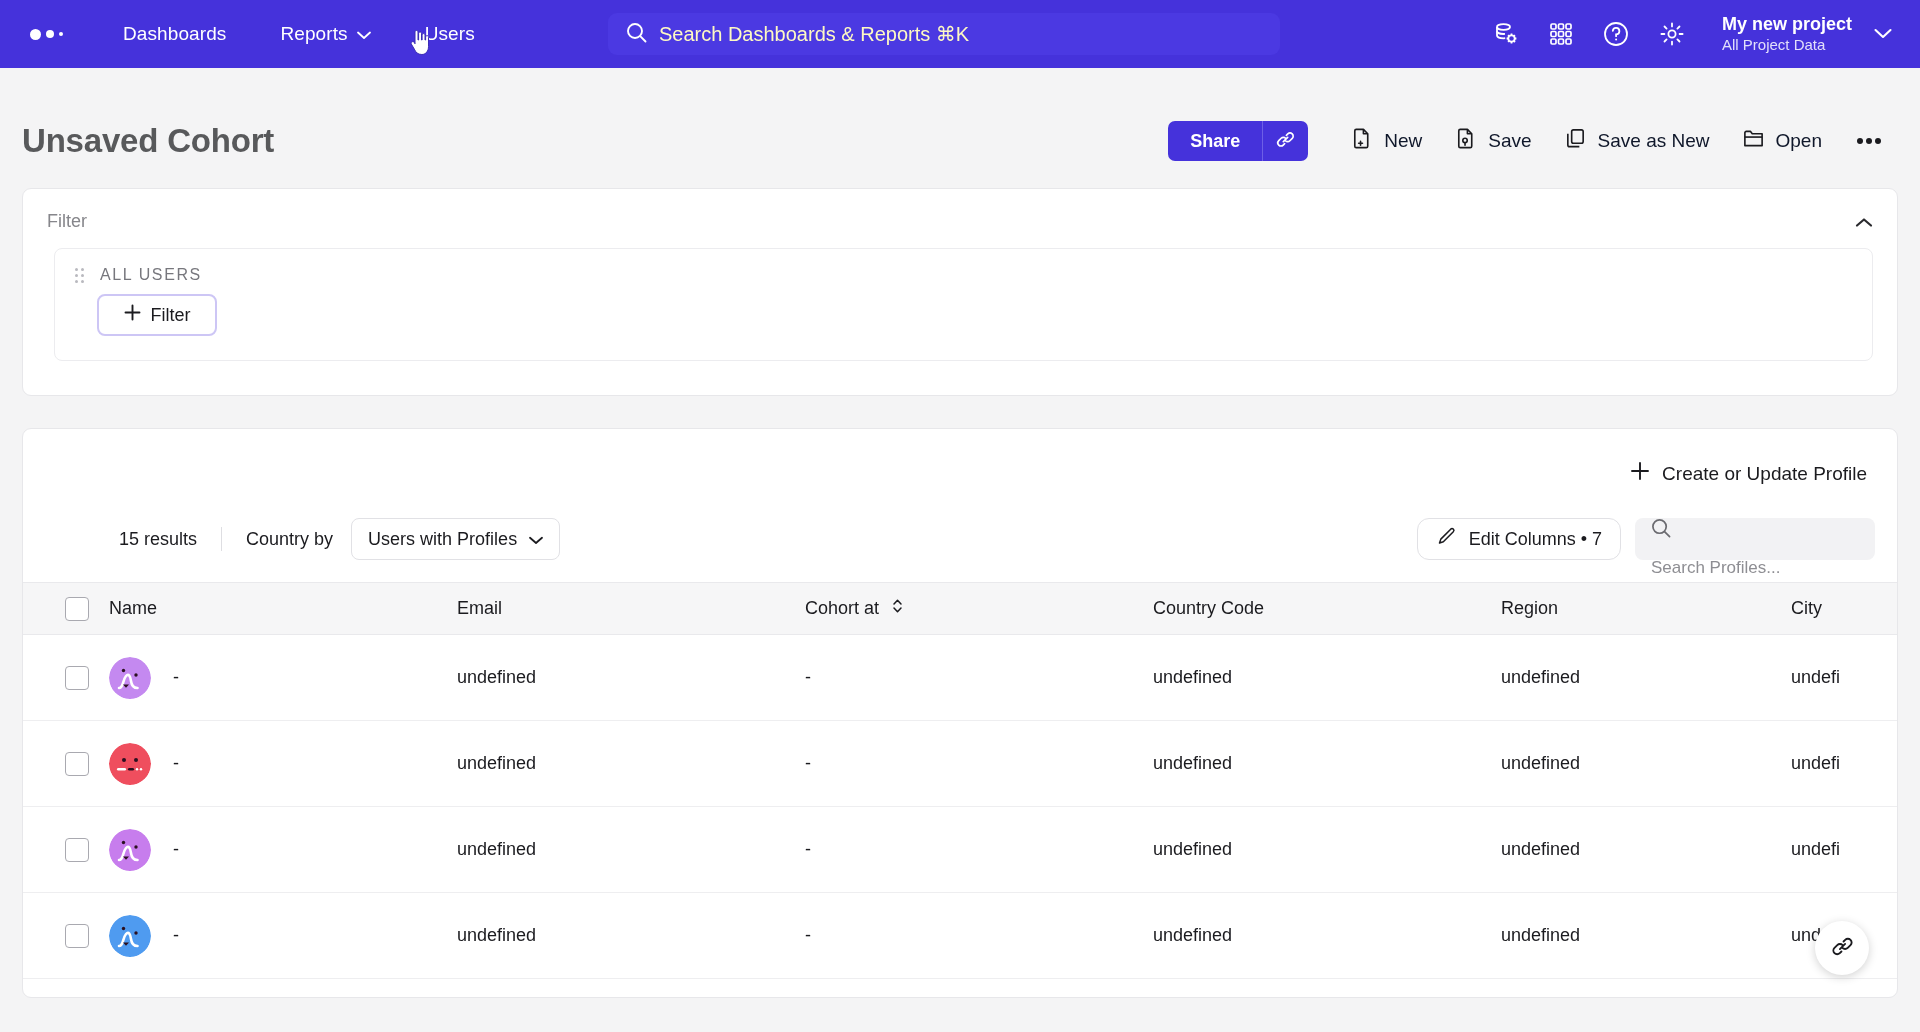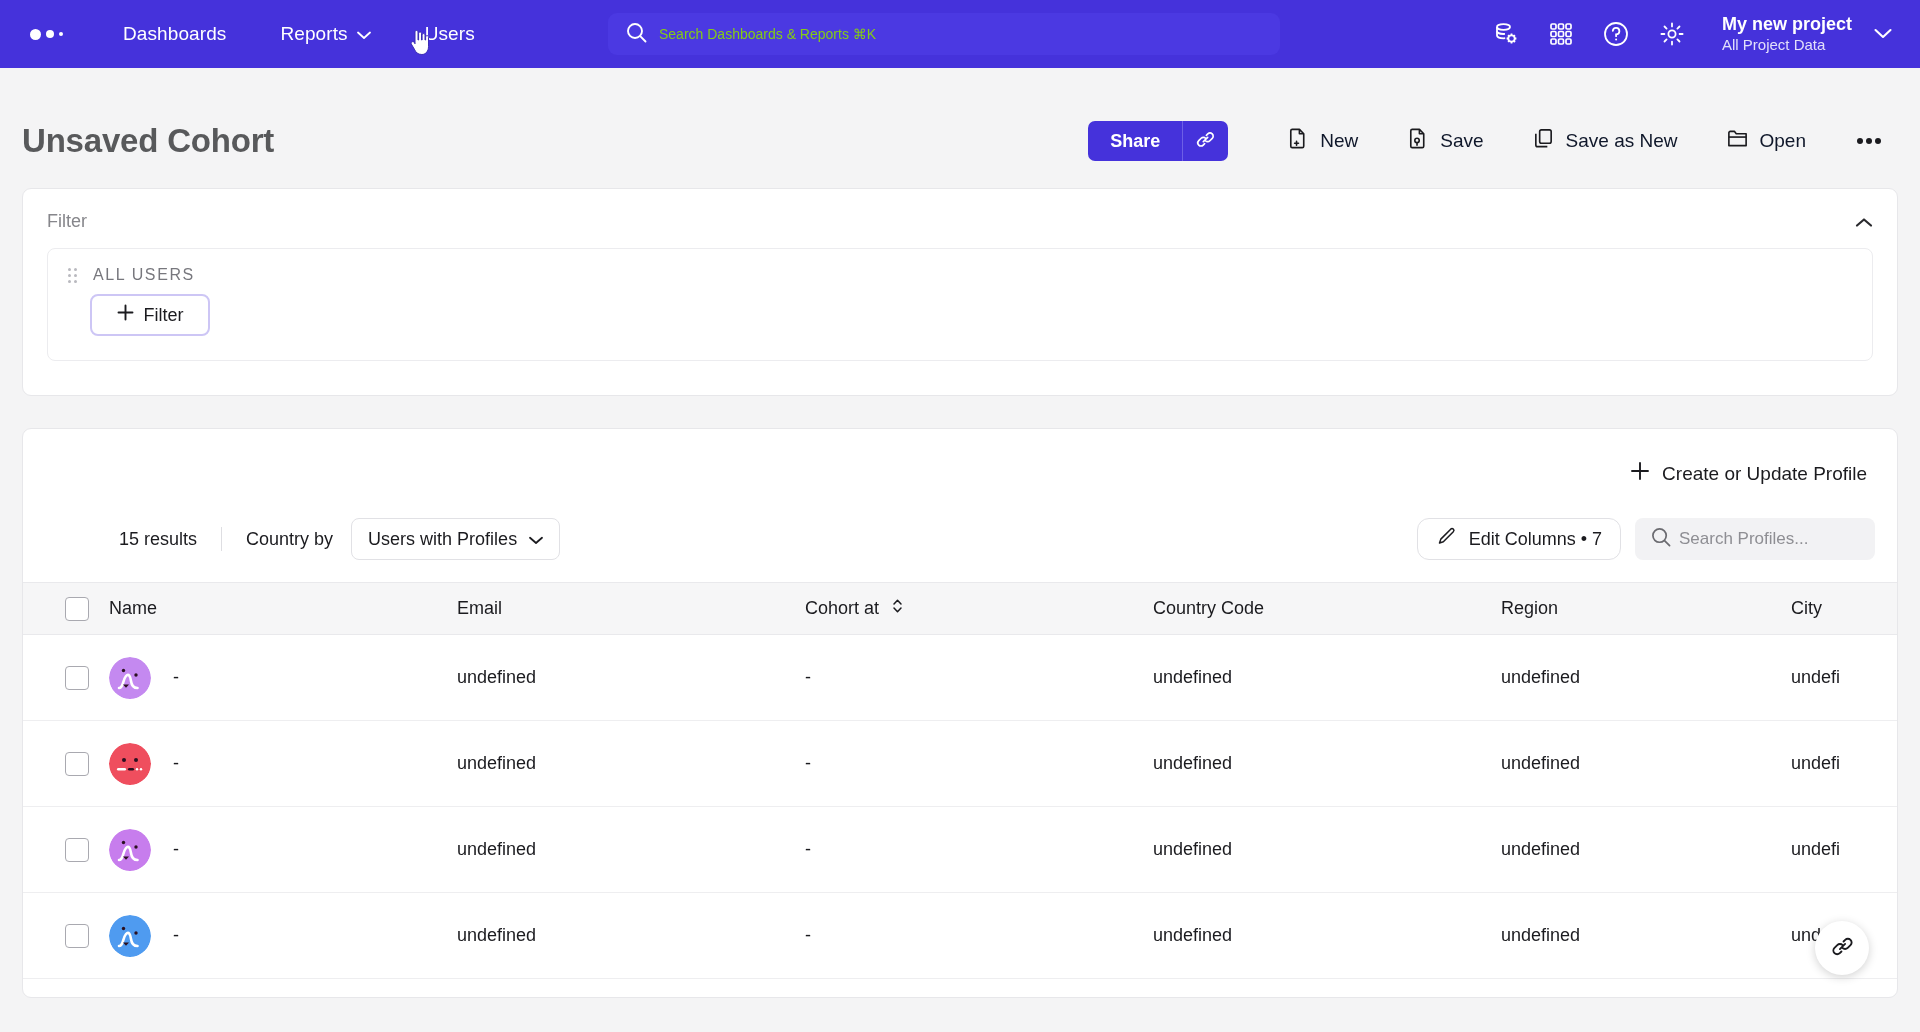"Search Dashboards & Reports ⌘K" .searchbar .ph { color: #84cc16 -> #fef9c3; font-size: 14px -> 20px }
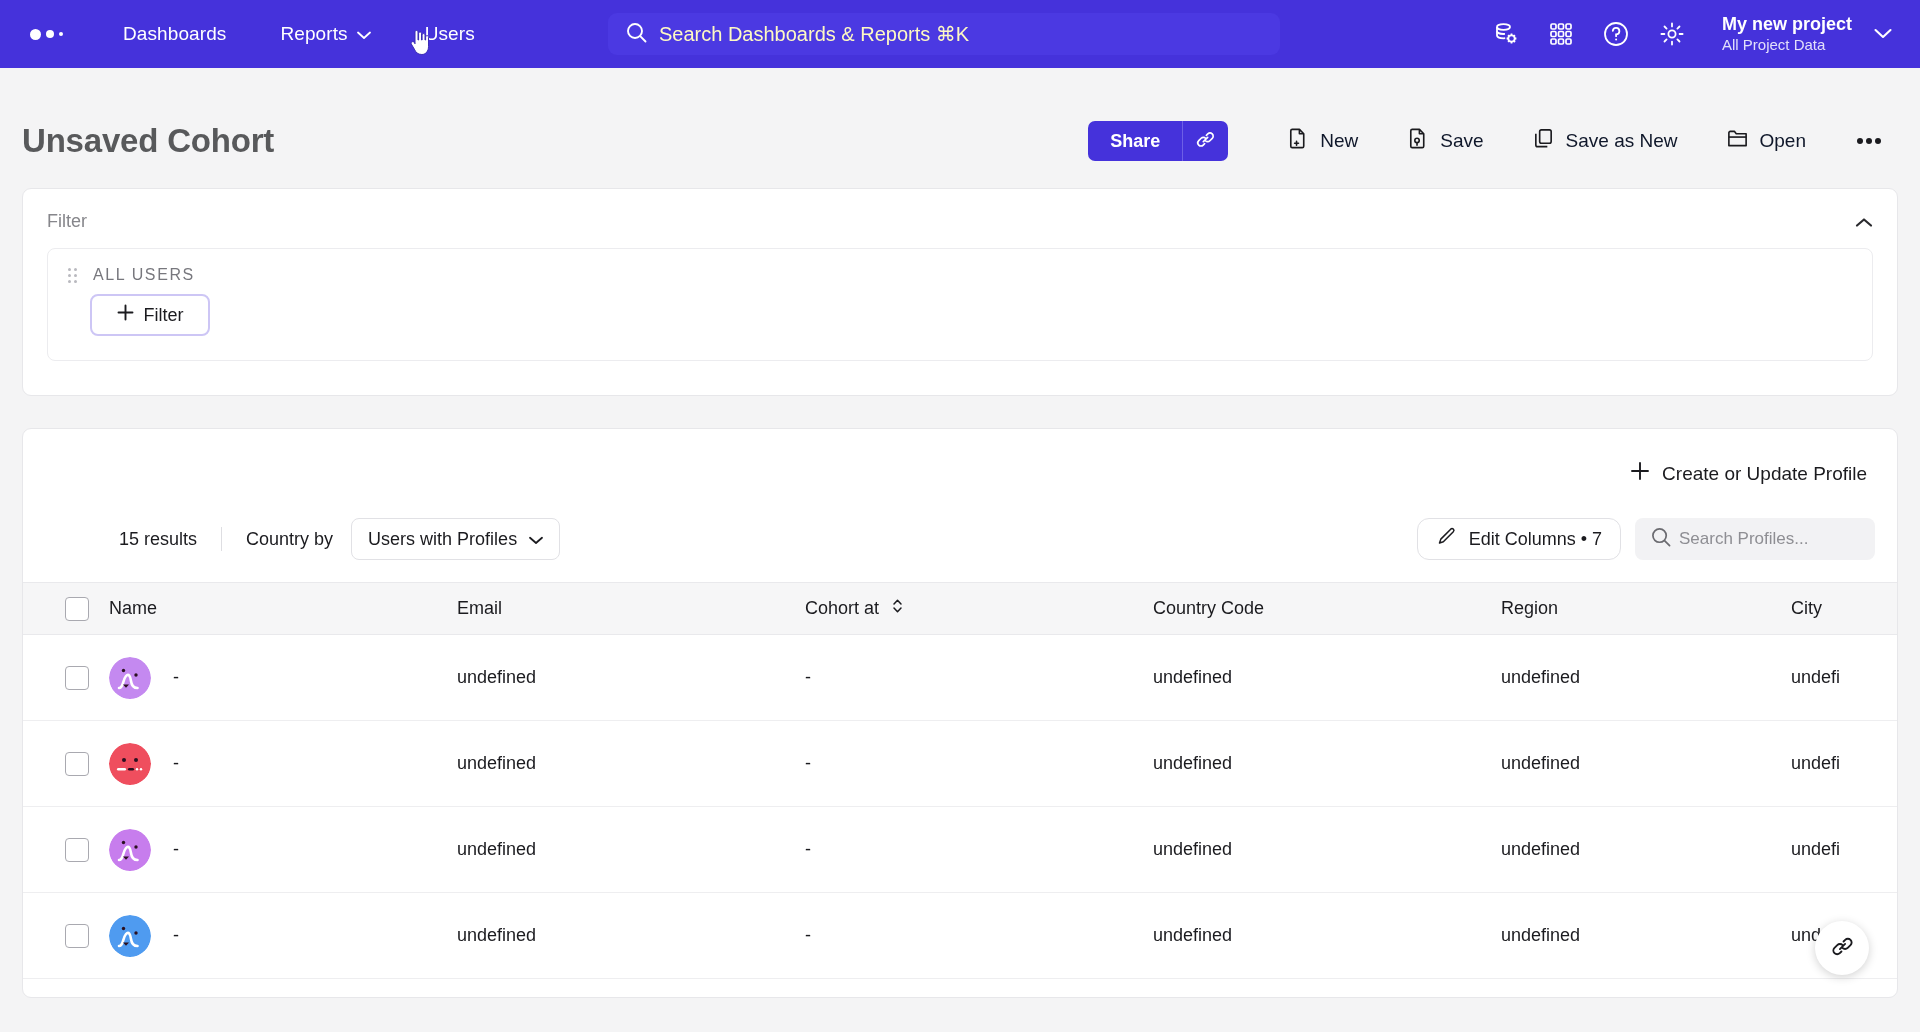"Share" .toolbar { gap: 16px -> 0 }
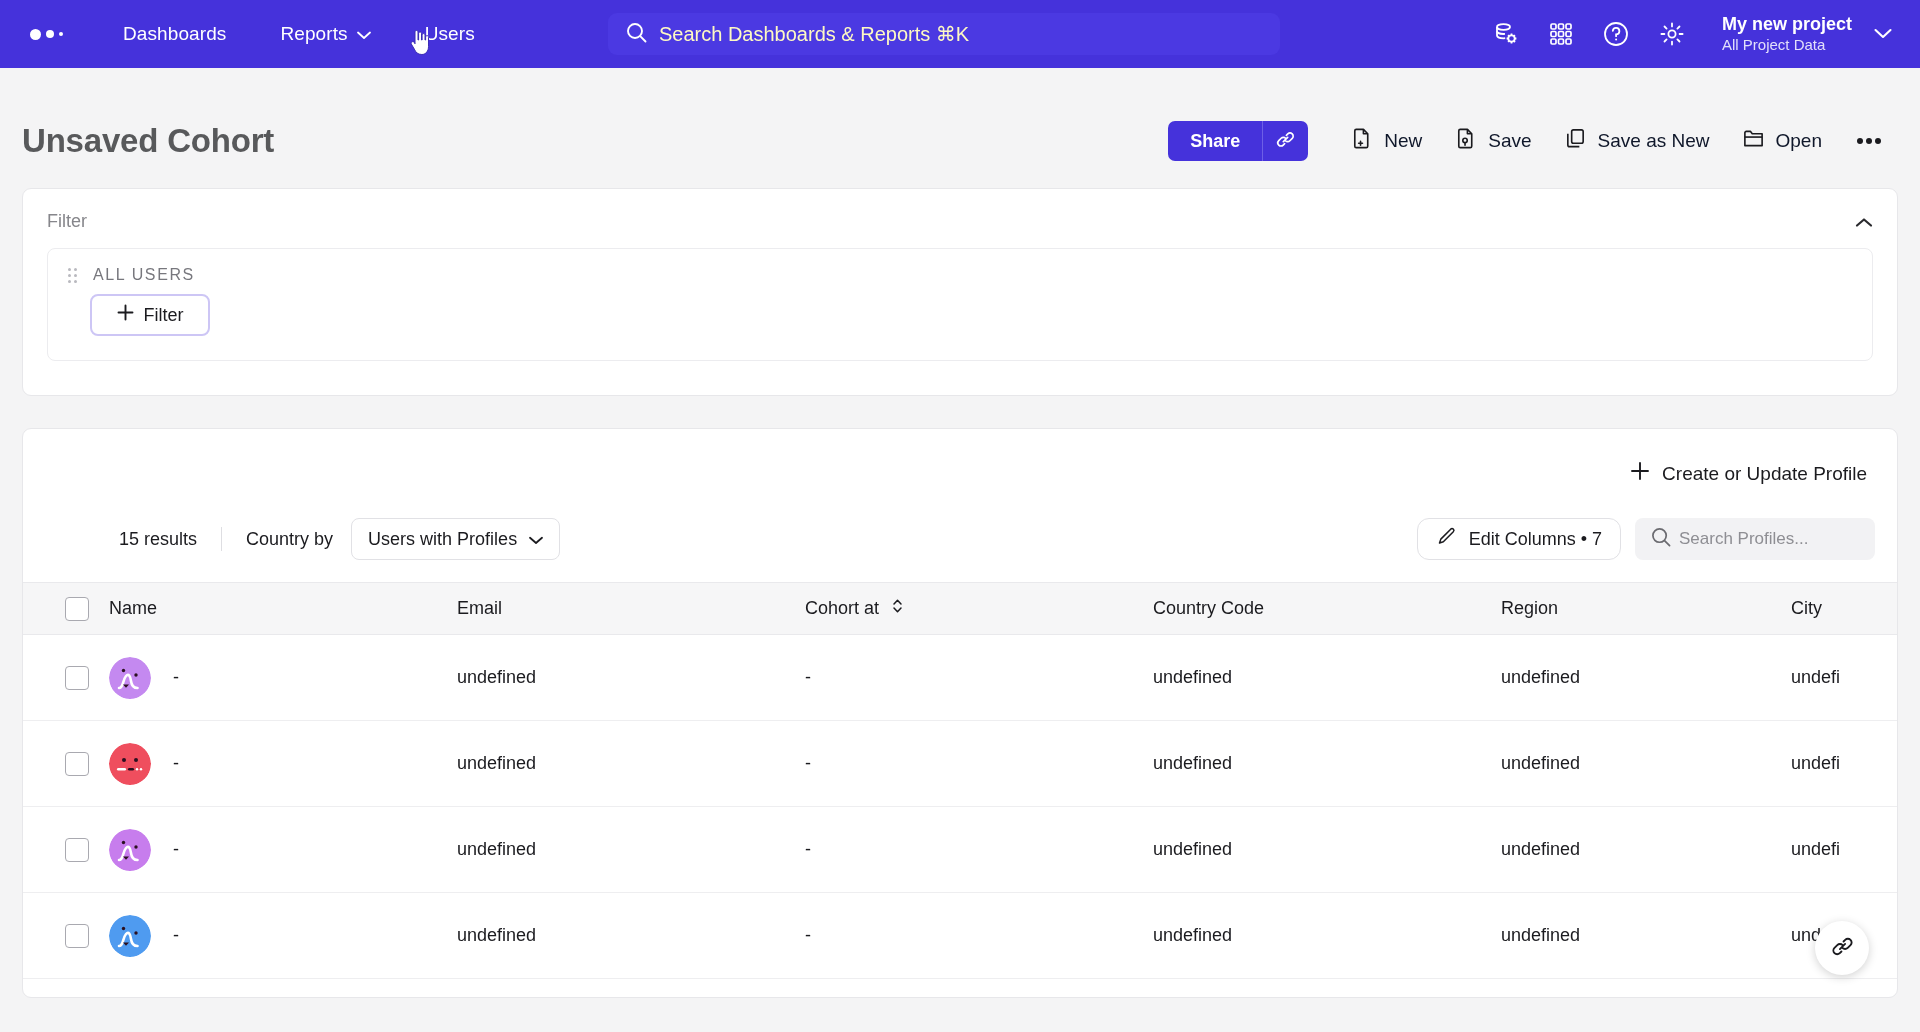"ALL USERS" .filter-inner { margin-left: none -> 7px }
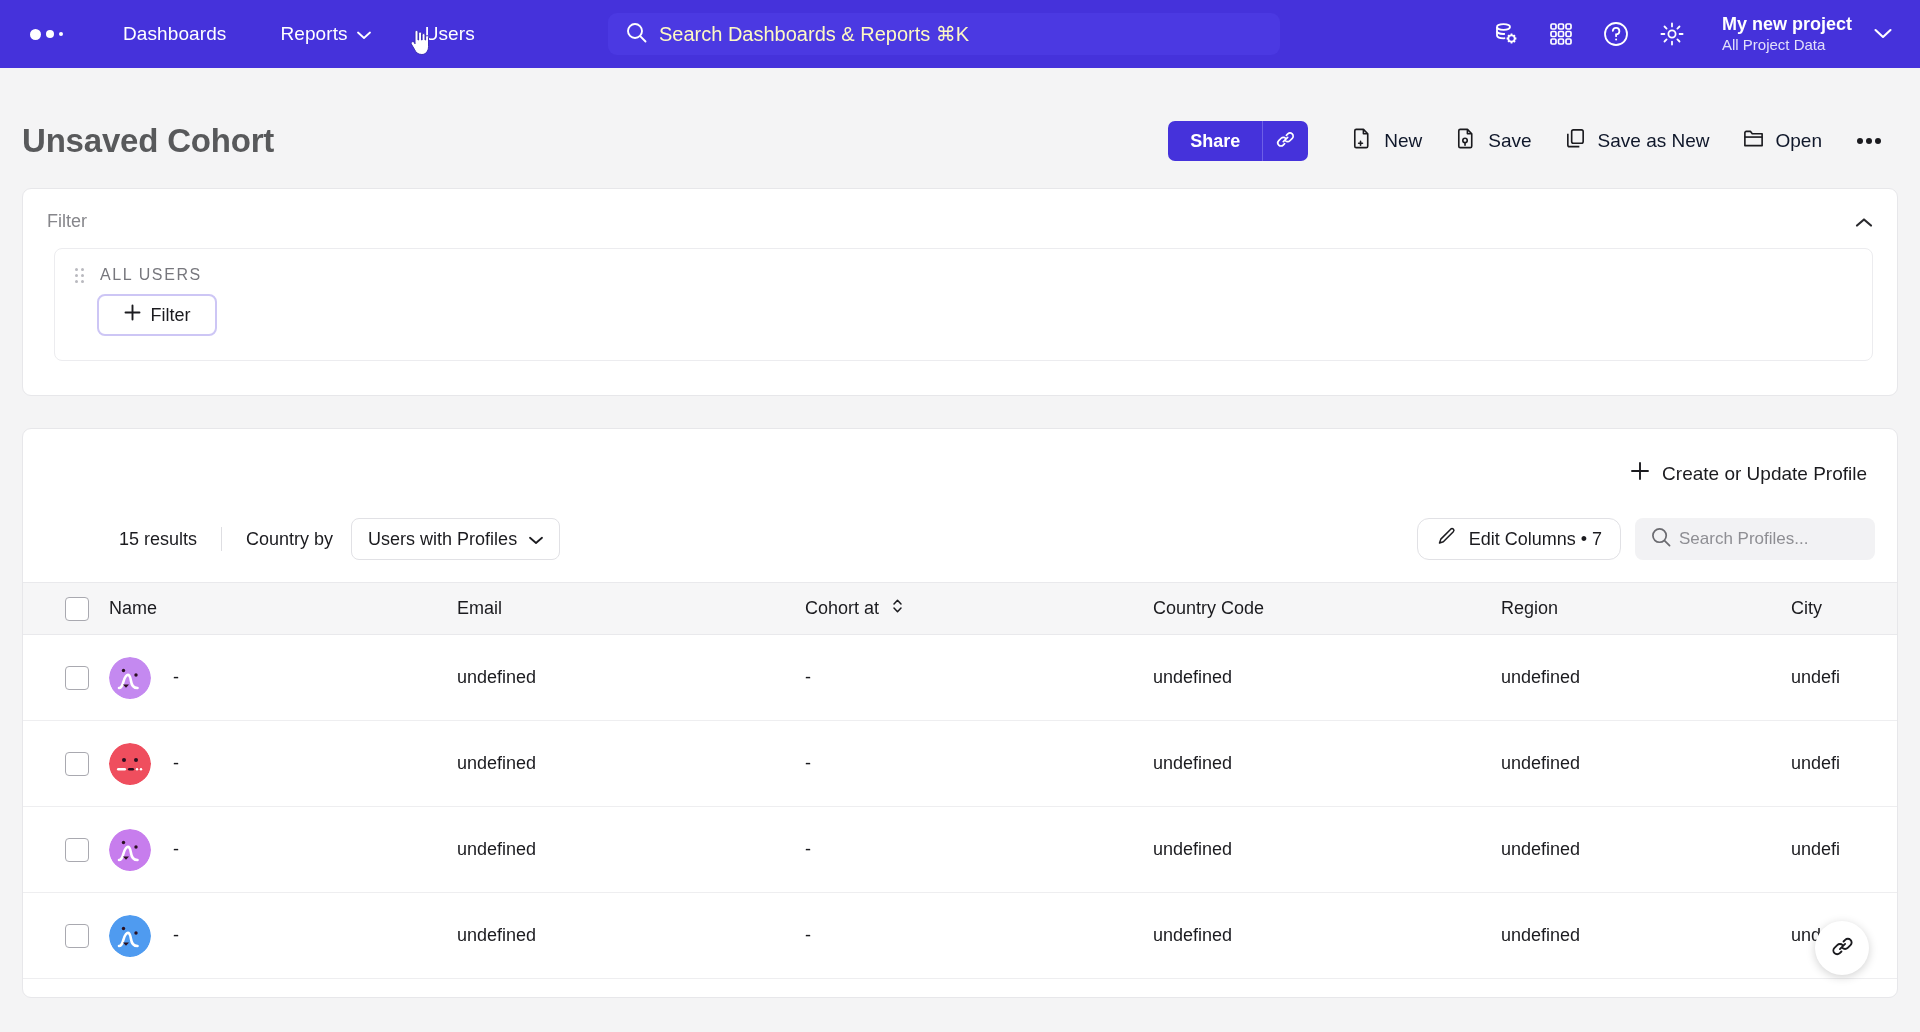"Search Profiles..." .search-profiles { align-items: center -> none; flex-direction: none -> column; gap: 8px -> 16px }
